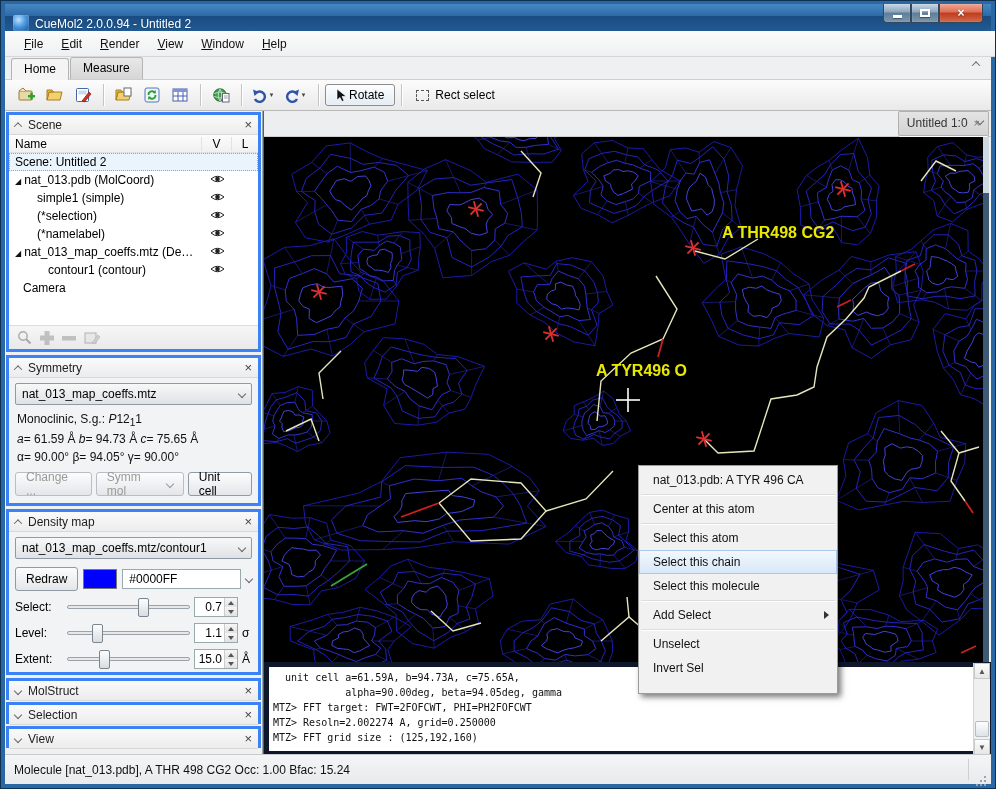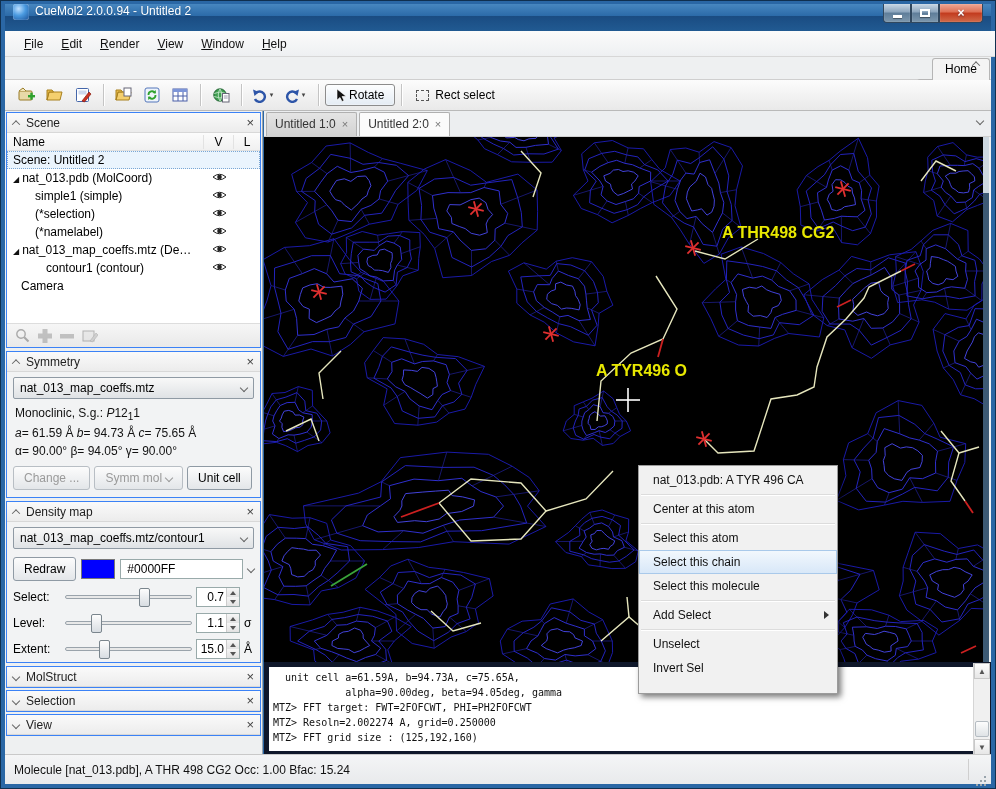"CueMol2 2.0.0.94 - Untitled 2" #titlebar { align-items: flex-start -> flex-end }
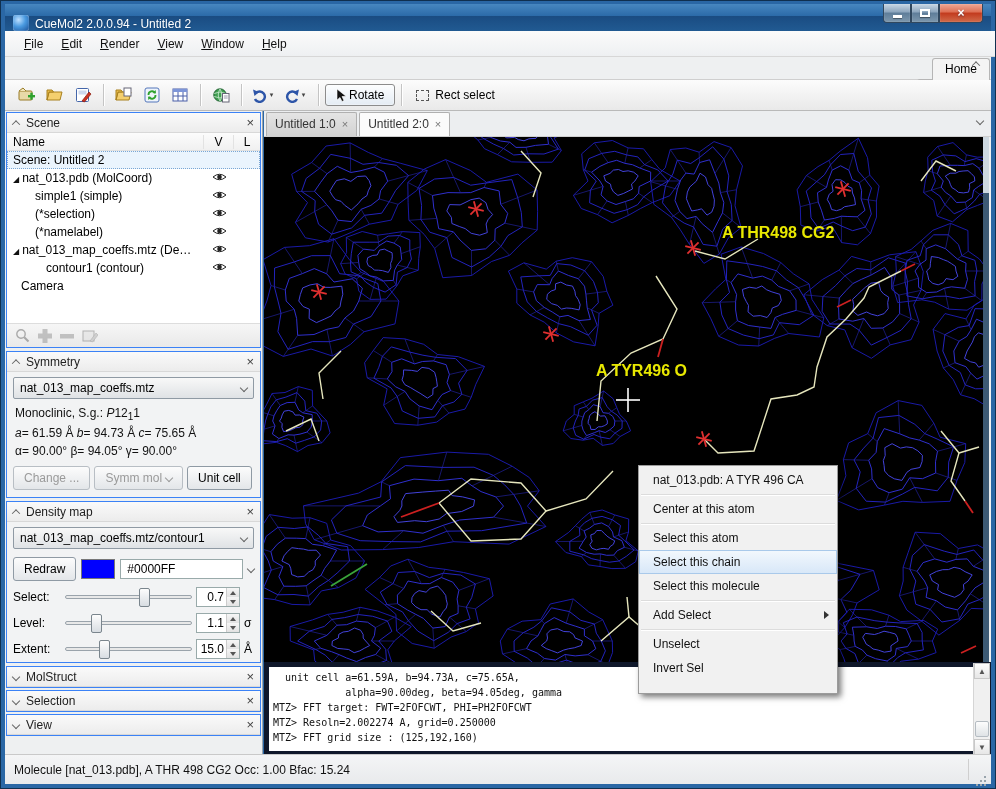"Home" #ribbontabs { flex-direction: column -> none }
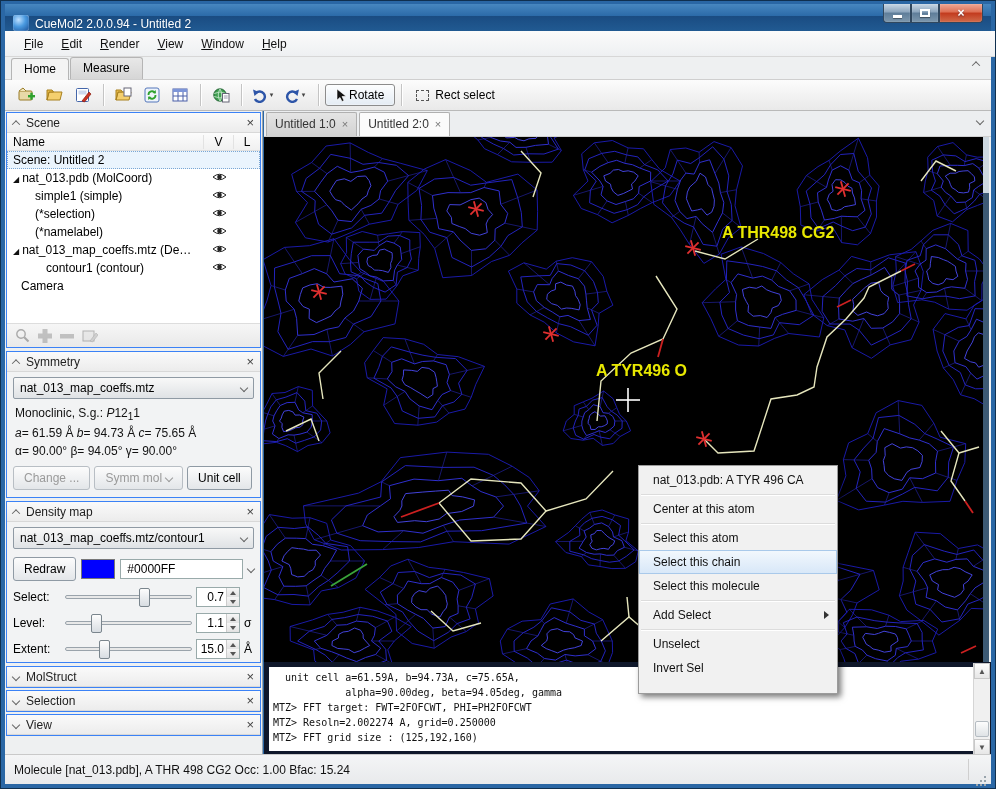"Scene" .panel { border: 1px solid #3b82f6 -> 3px solid #3b82f6 }
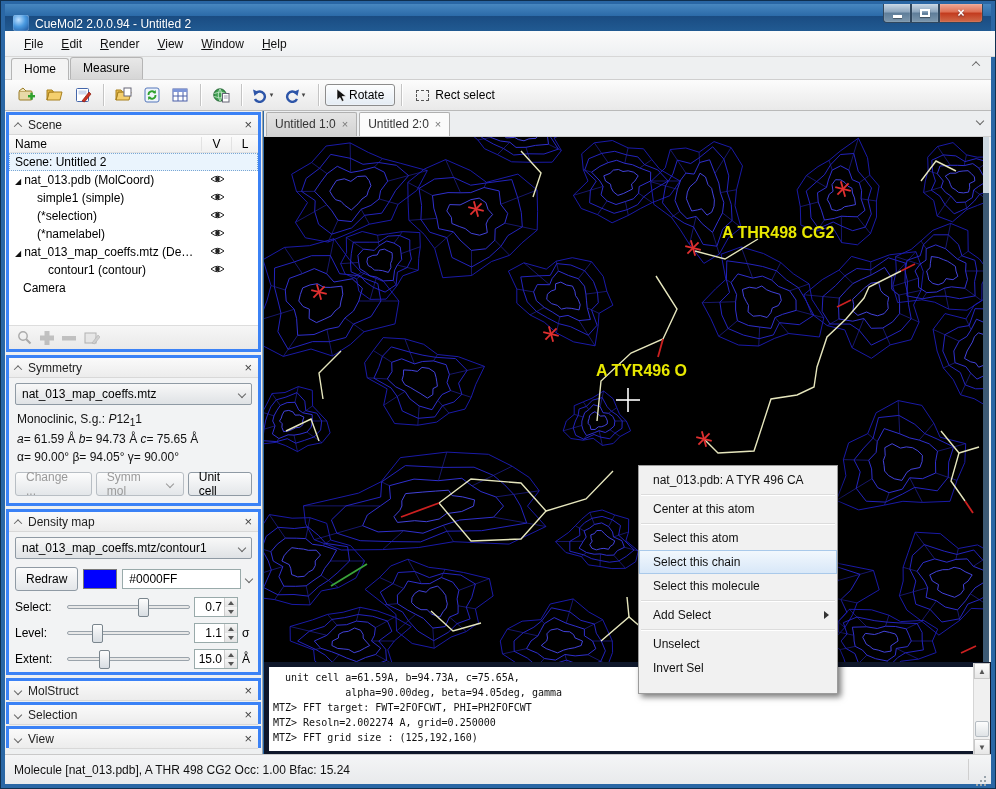"Untitled 1:0" #viewtabs { flex-direction: none -> column }
